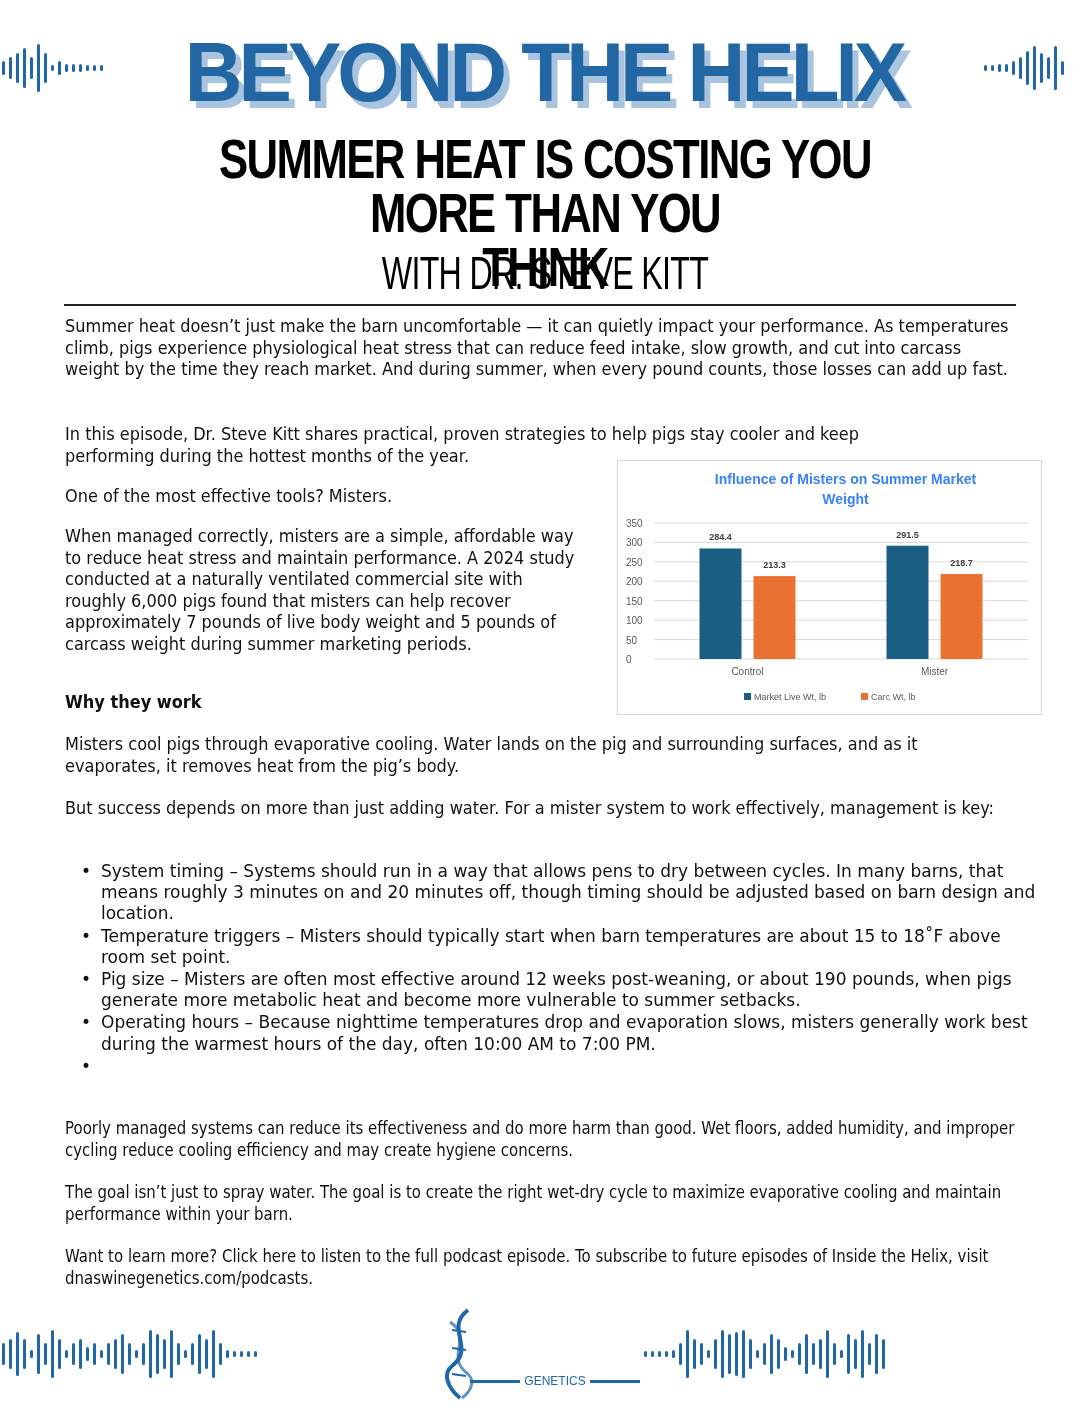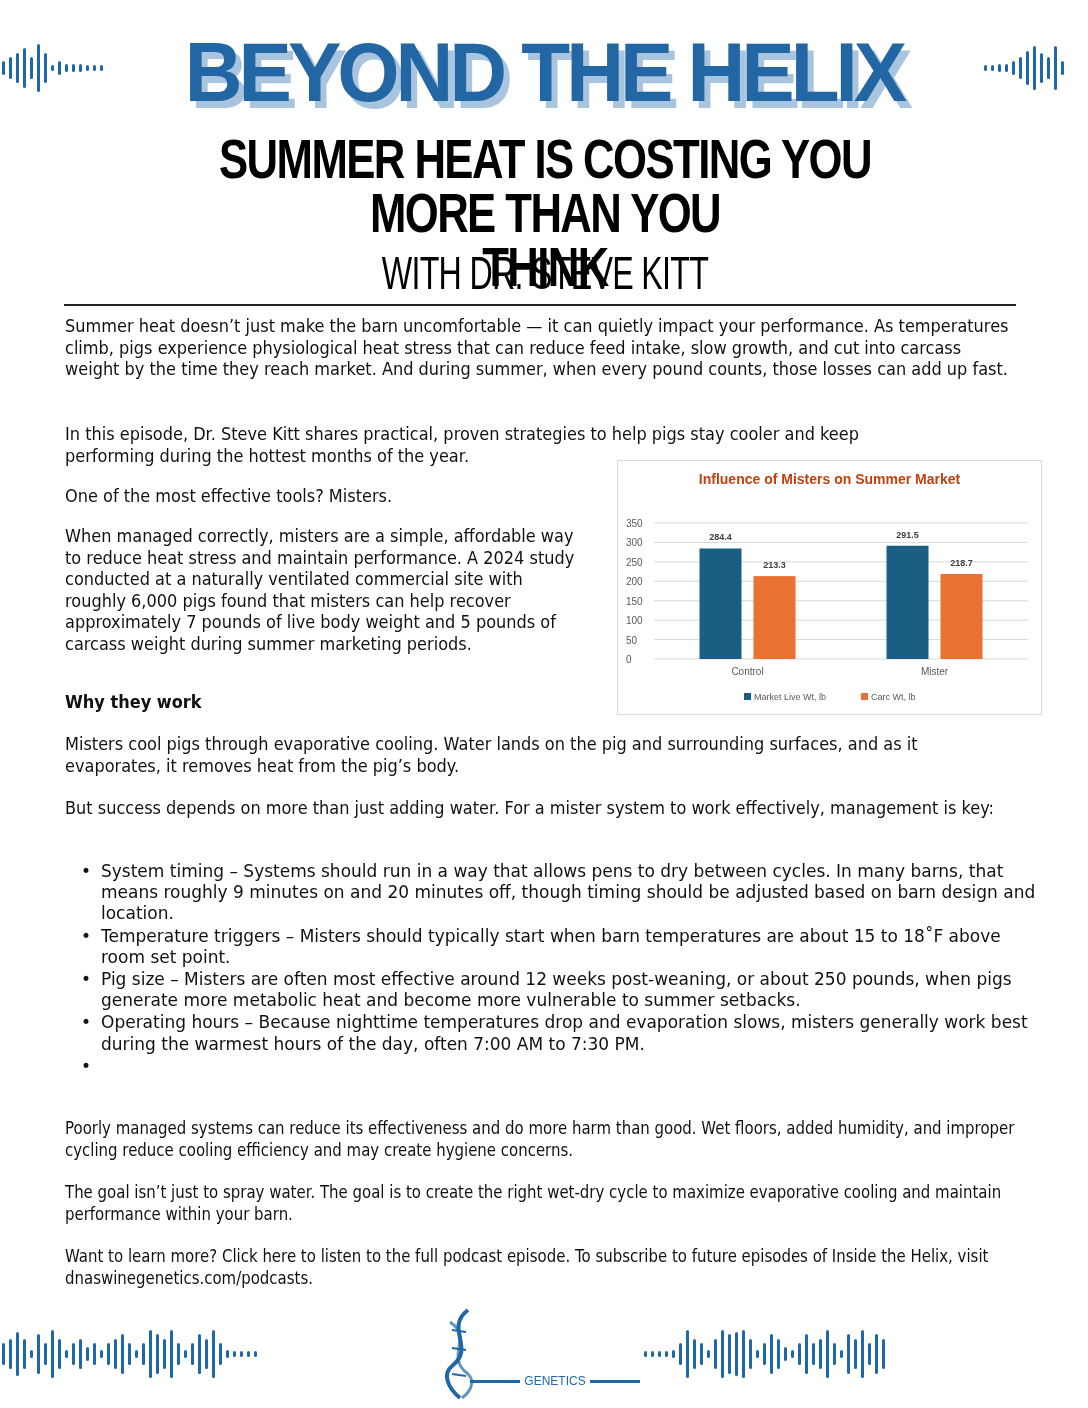"Influence of Misters on Summer" .chart-title { color: #c2410c -> #3b82f6; left: 0 -> 16px }
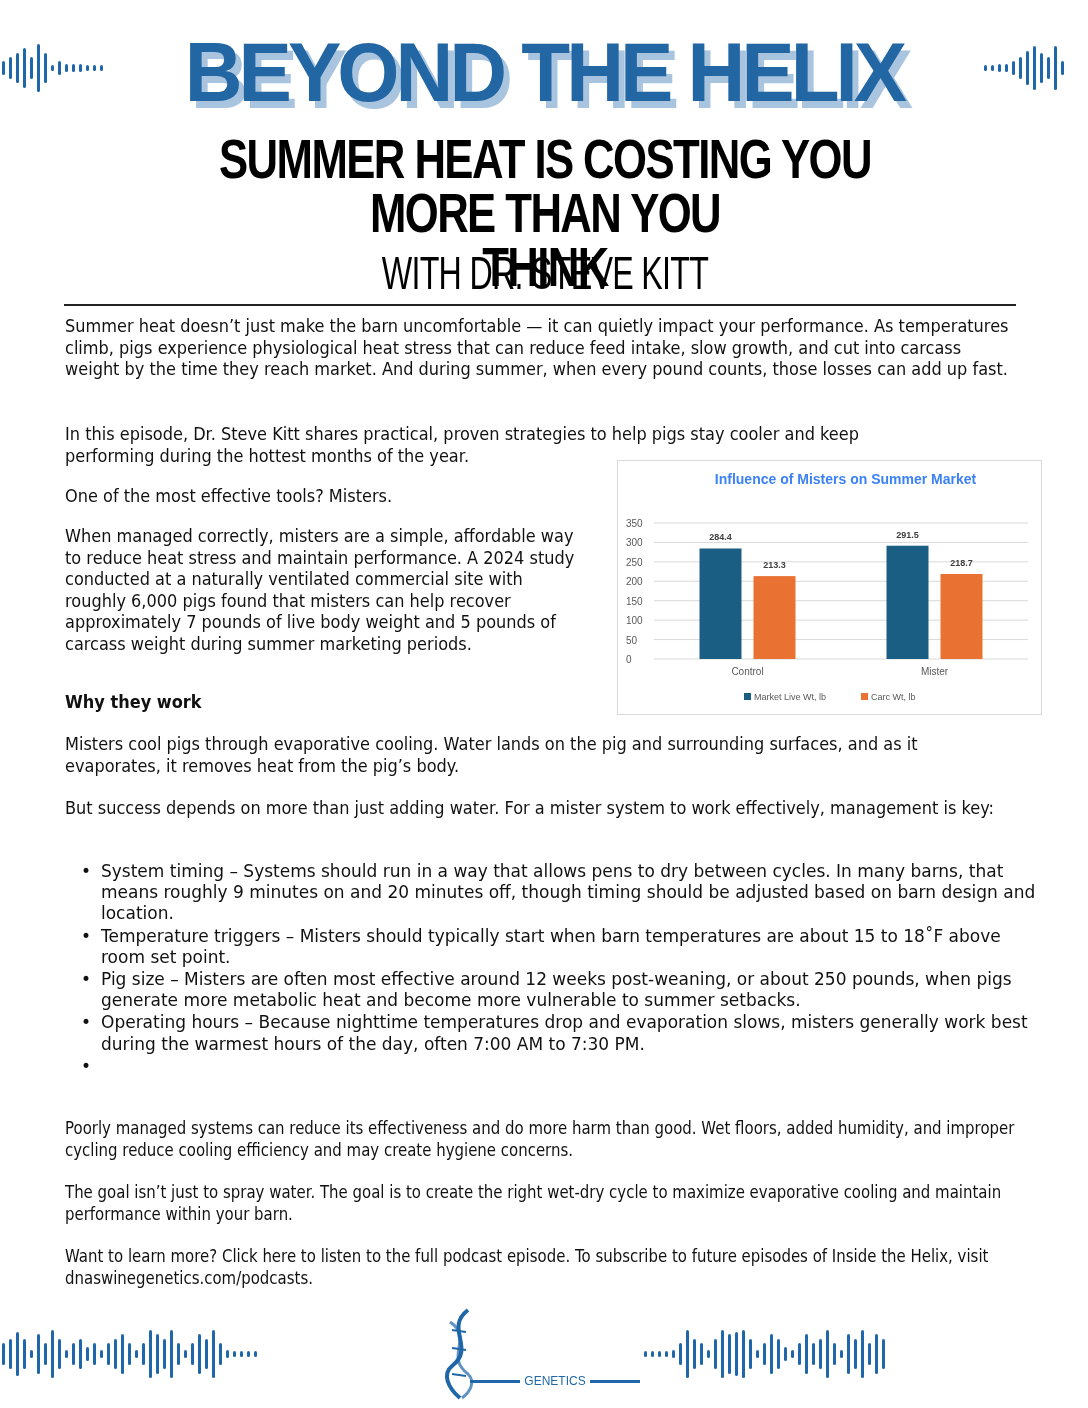"Weight" div { html: none -> <div>Weight</div> }
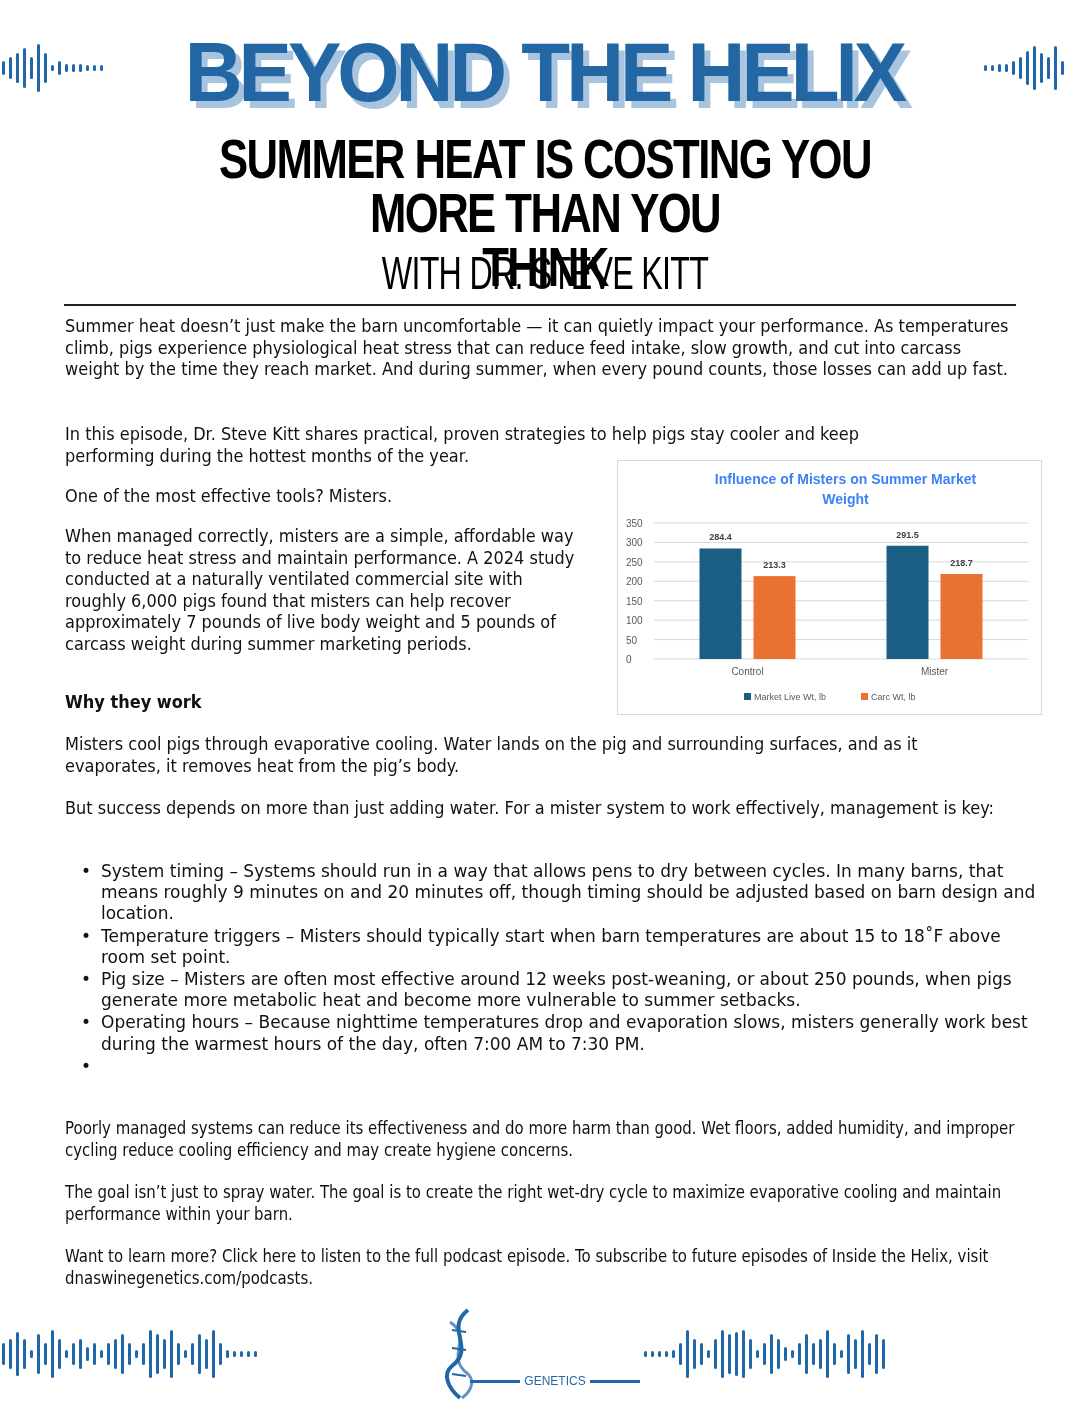"System timing – Systems should" span { text: 9 -> 3 }
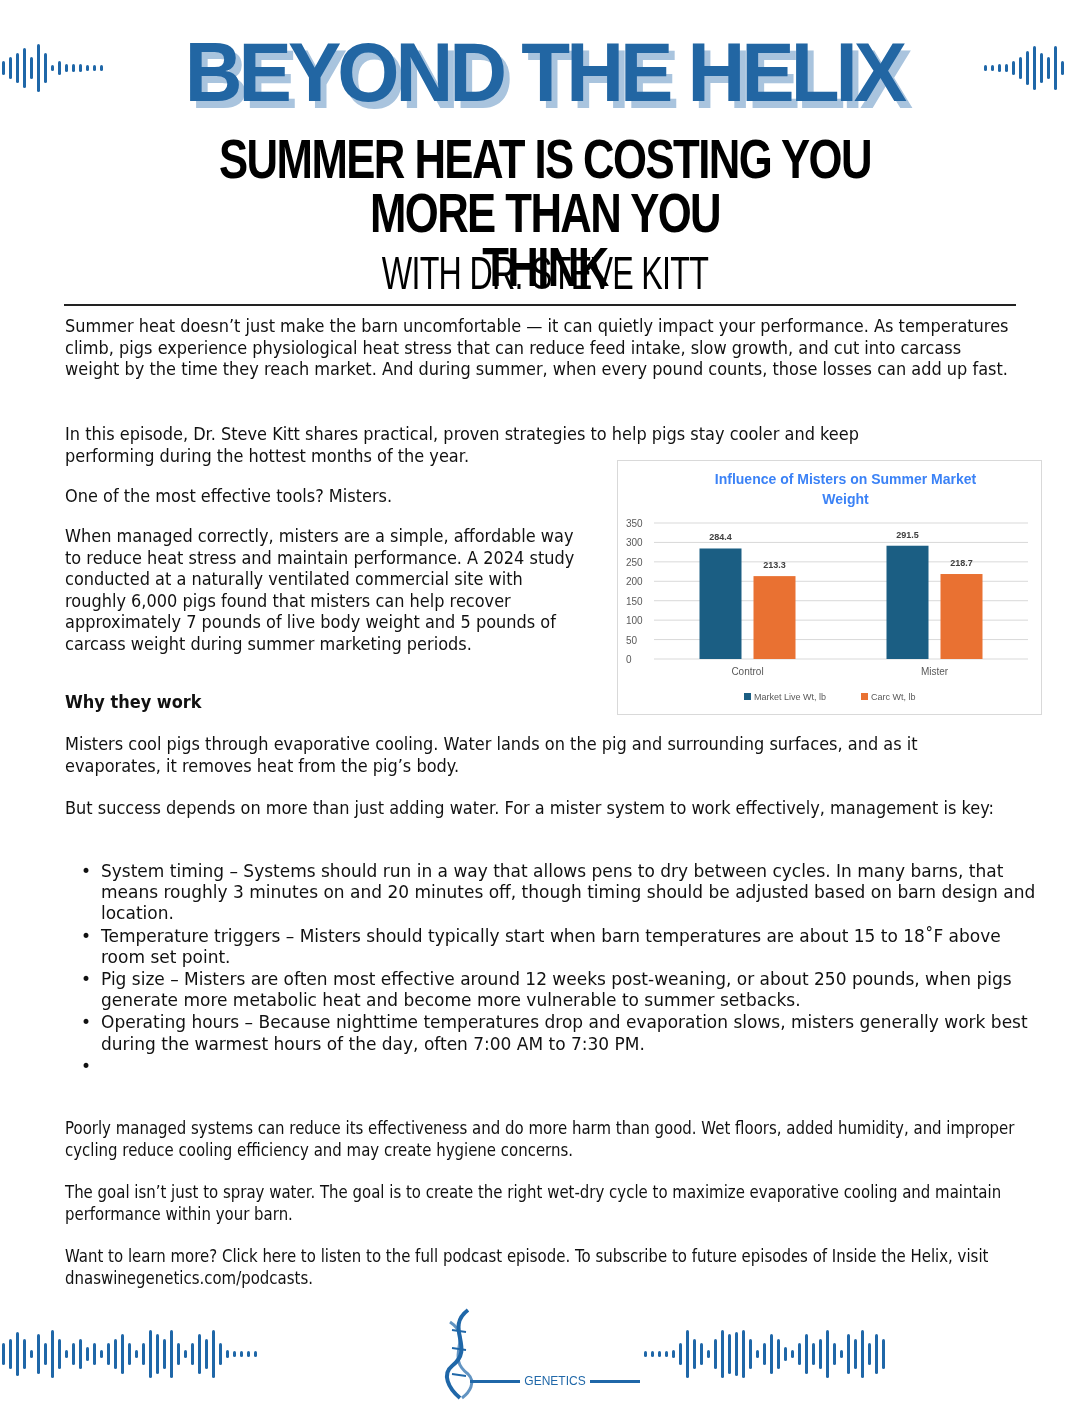"Pig size – Misters are" span { text: 250 -> 190 }
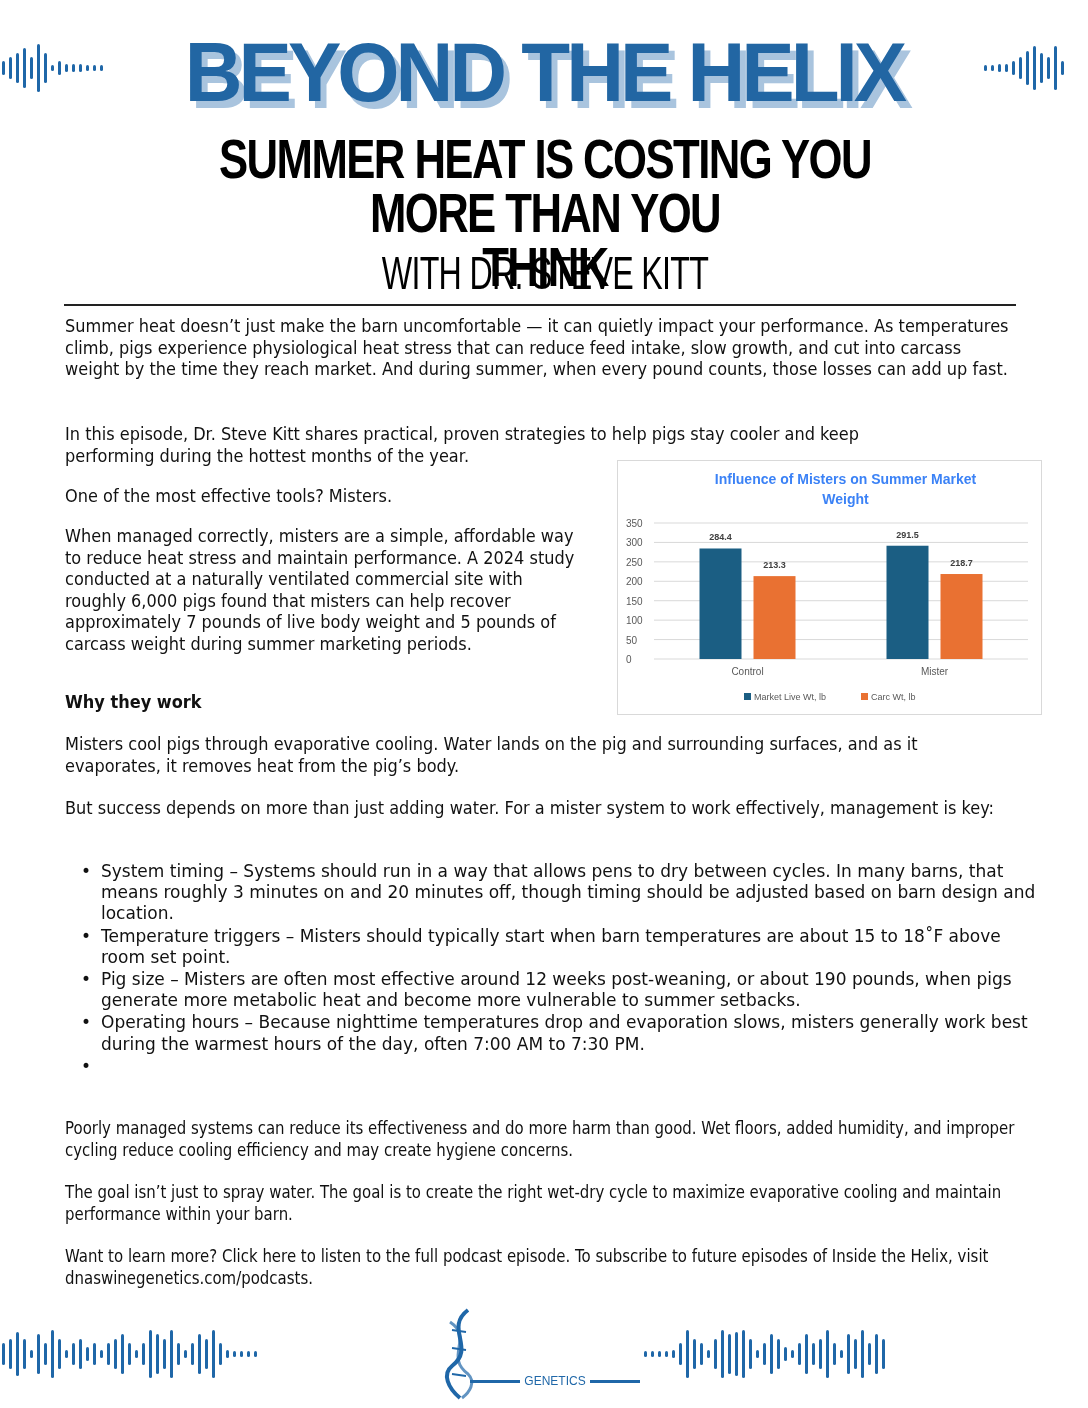"Operating hours – Because nighttime" span { text: 7:00 AM to 7:30 -> 10:00 AM to 7:00 }
